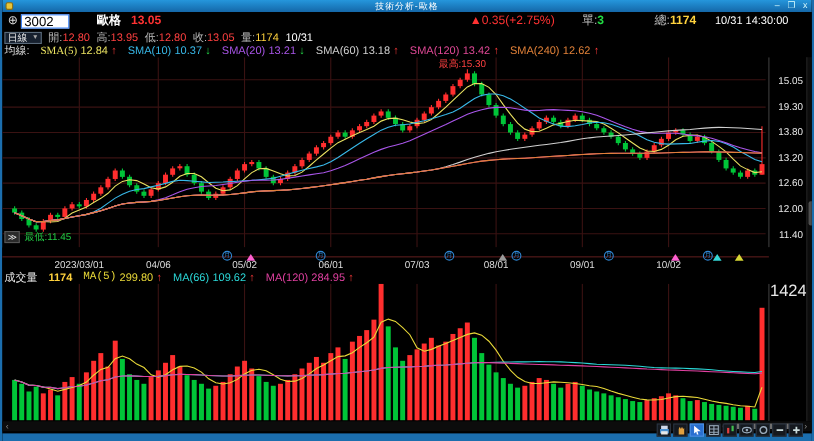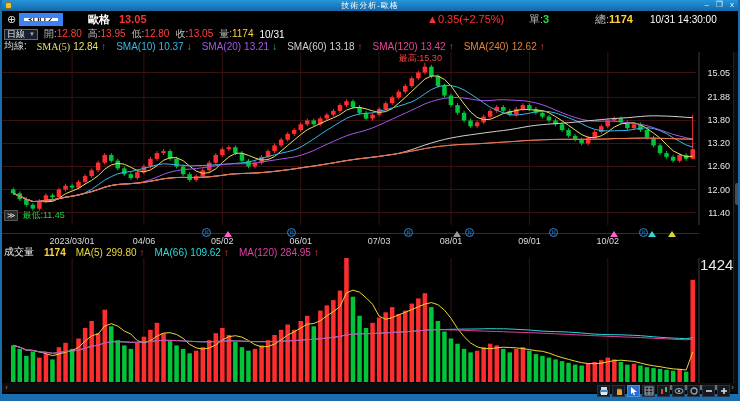"3002" .codebox { border: 5px solid #3b82f6 -> 1px solid #3b82f6 }
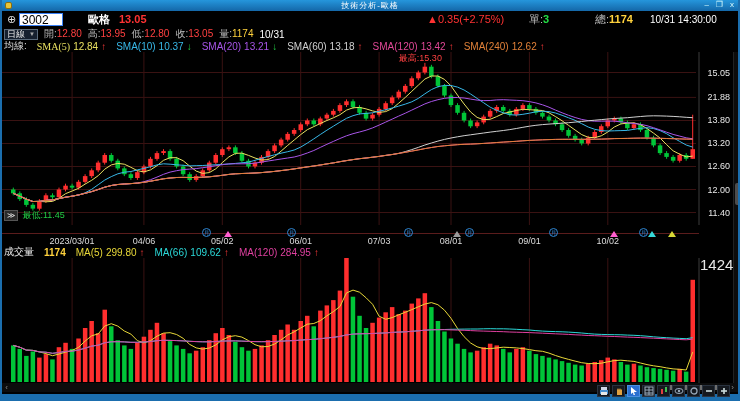"21.88" div.pricelabel { text: 21.88 -> 19.30 }
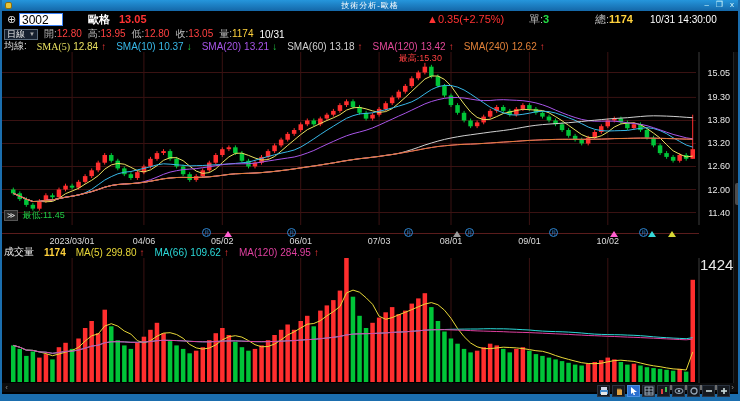"MA(5)" span { font-family: none -> Liberation Mono, monospace }
